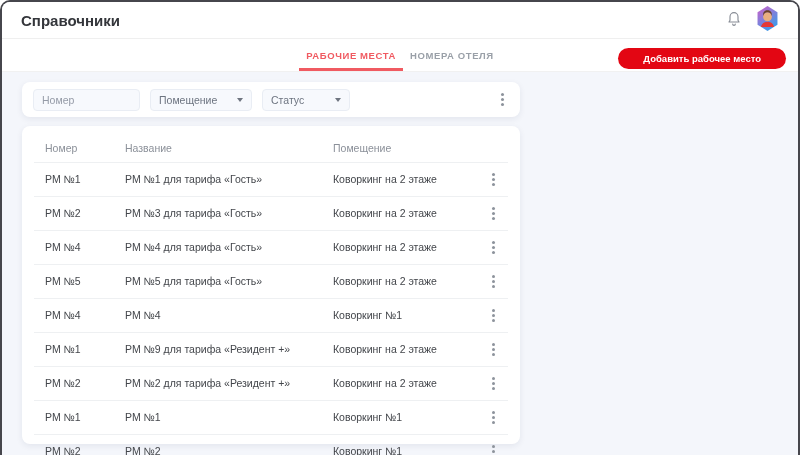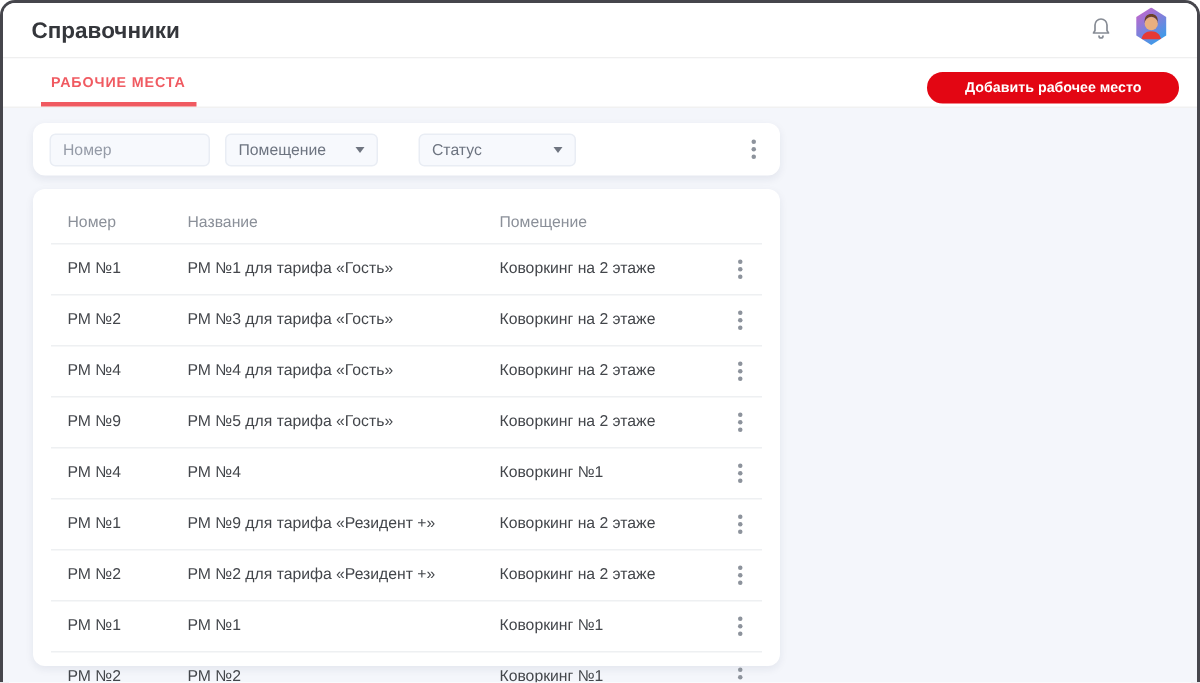"РАБОЧИЕ МЕСТА" .tabbar { justify-content: none -> center }
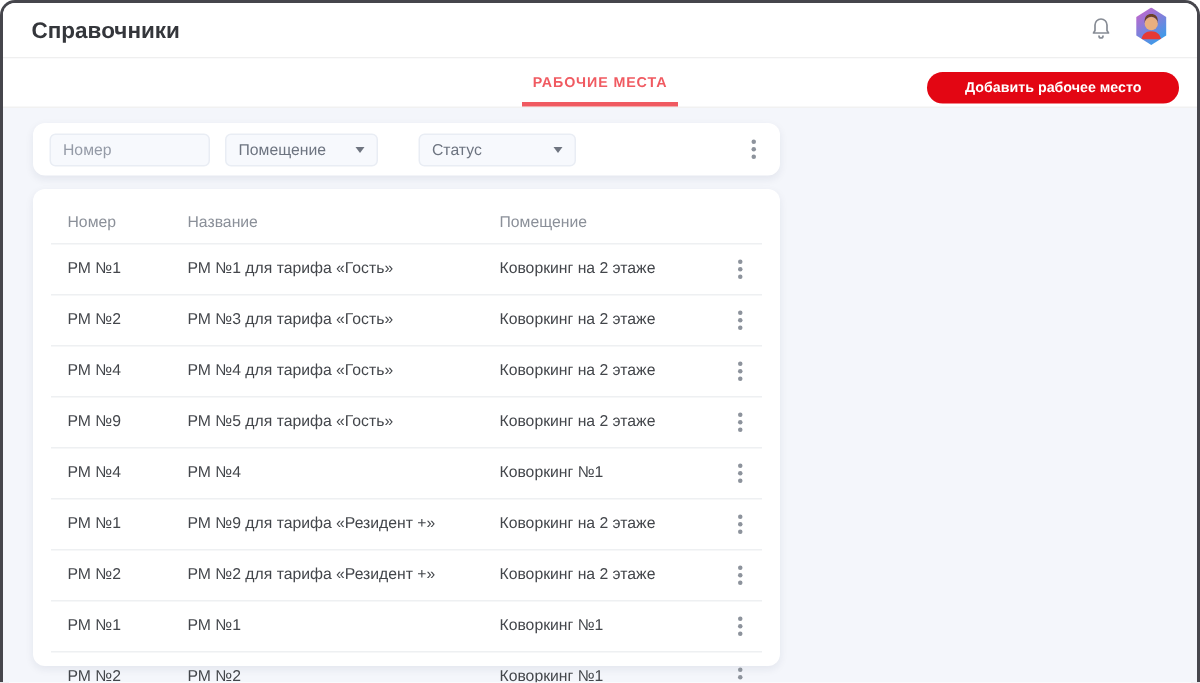"НОМЕРА ОТЕЛЯ" div.tab { html: none -> <div>НОМЕРА ОТЕЛЯ</div> }
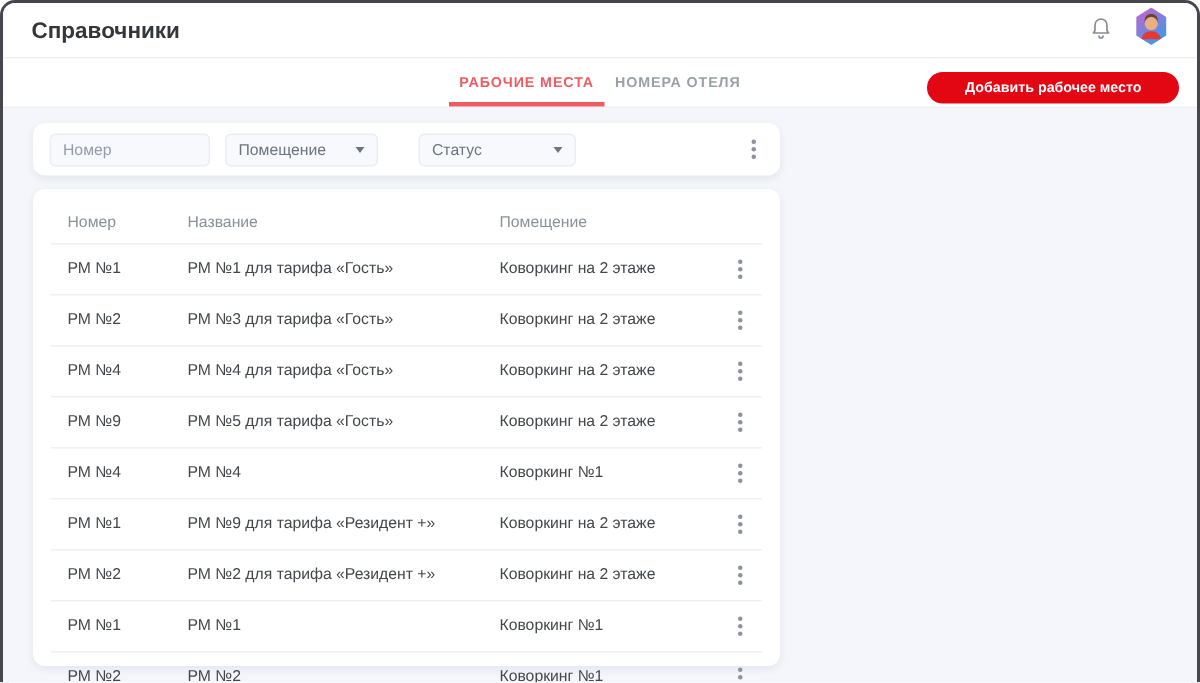"Статус" .flt-select.status { margin-left: 17px -> 0; width: 105px -> 88px }
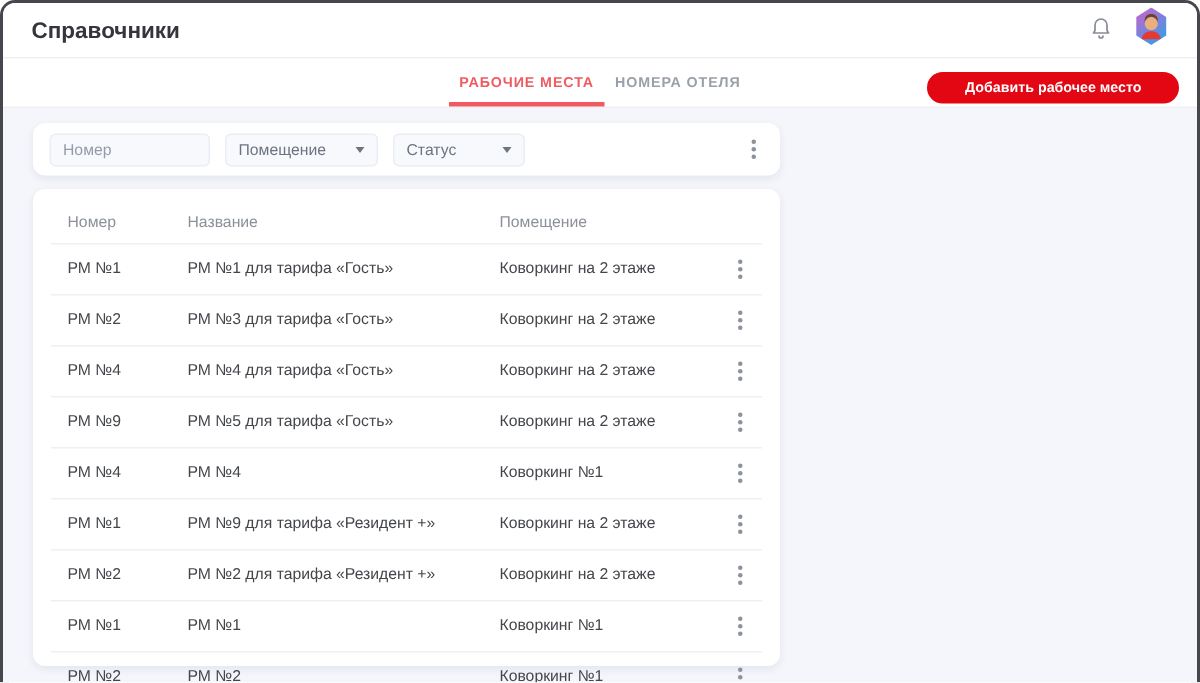"РМ №9" td { text: 9 -> 5 }
